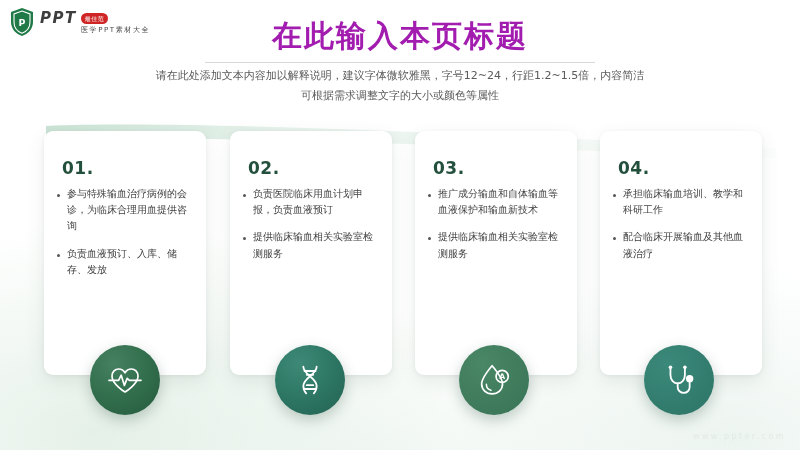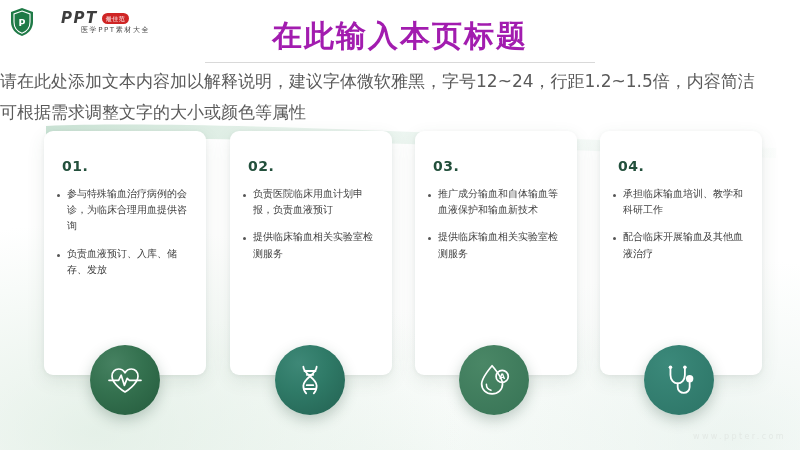"PPT" .logo-ppt { margin-left: 21px -> none }
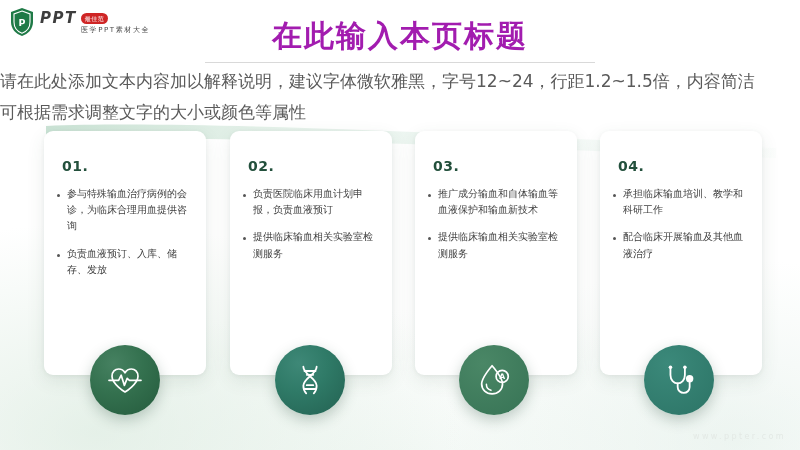"请在此处添加文本内容加以解释说明，建议字体微软雅黑，字号12~24，行距1.2~" .subtitle { font-size: 17px -> 11px; text-align: none -> center }
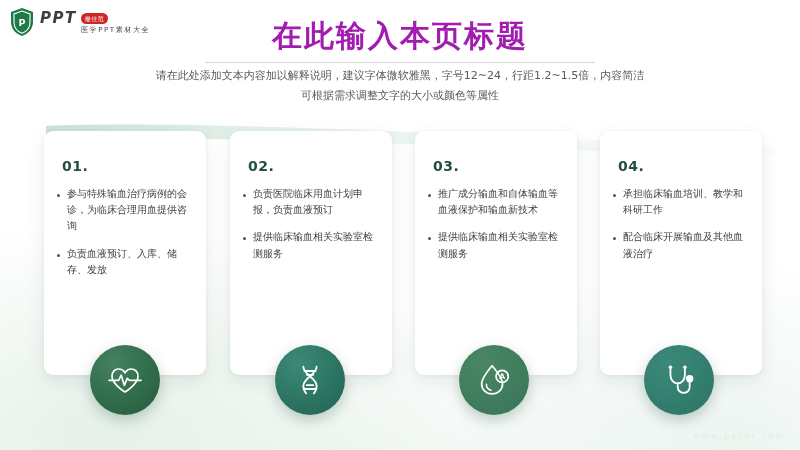"01." .card-num { font-size: 14px -> 17px }
